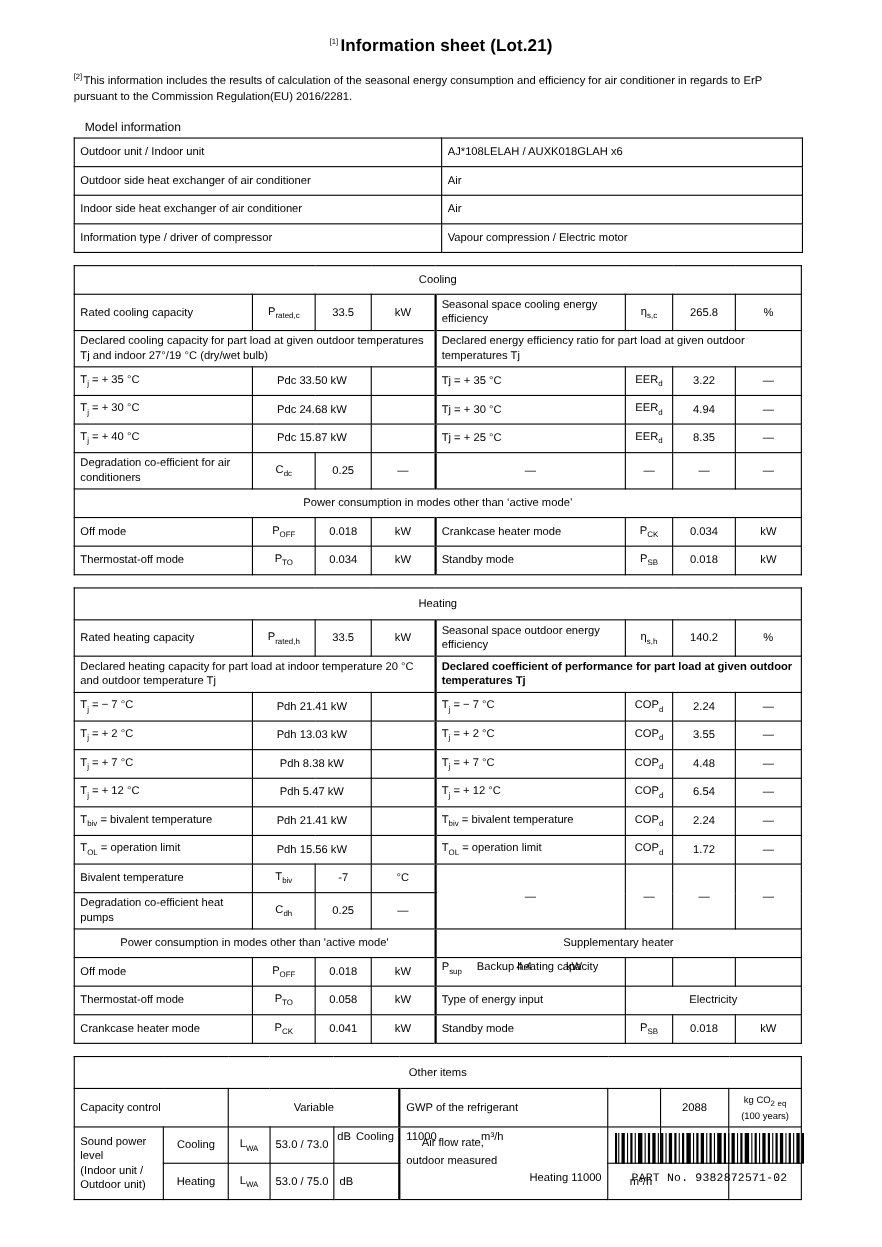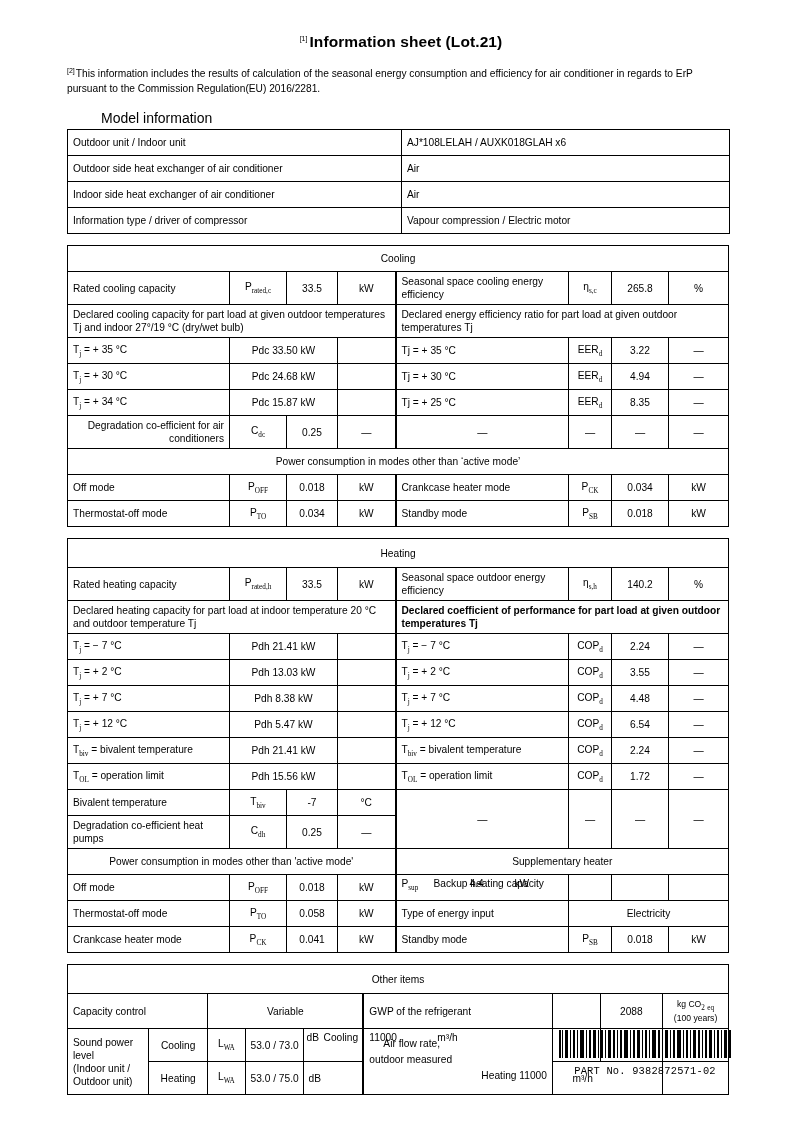"Model information" .model-label { font-size: 14px -> 11px; margin: 14px 0 3px 101px -> 14px 0 3px 77px }
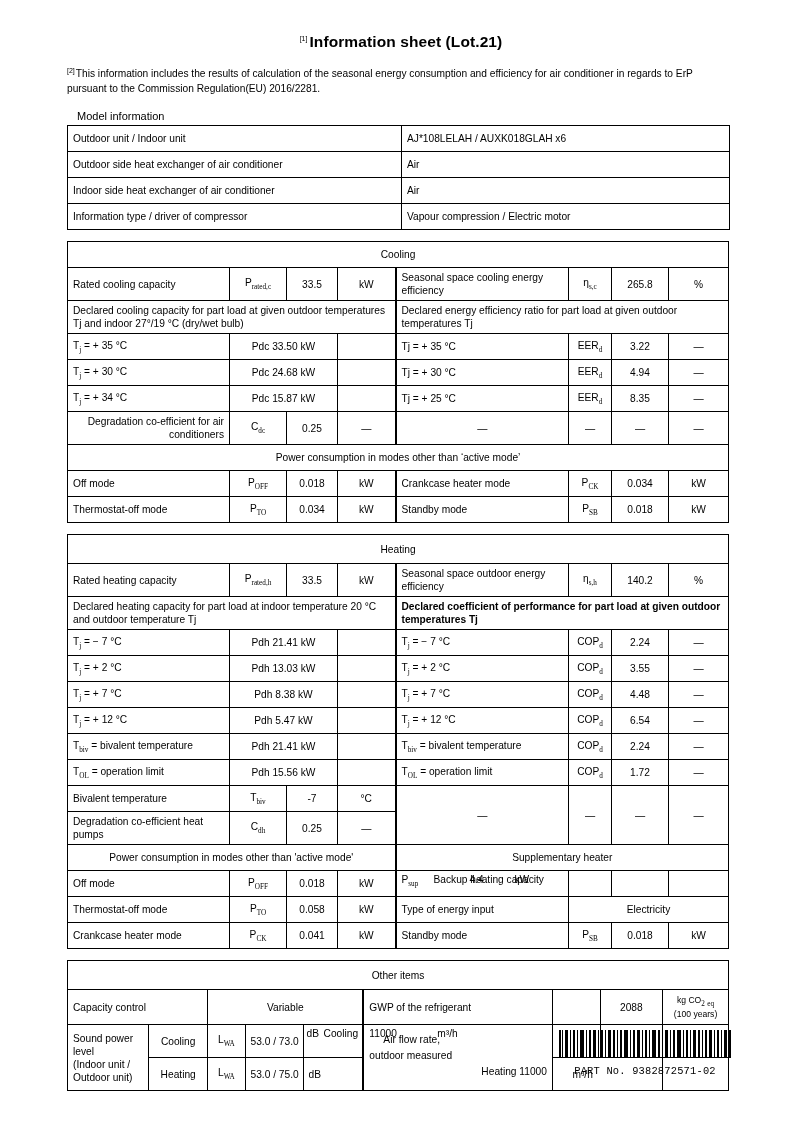"rated,c" sub { font-family: Liberation Serif, serif -> none }
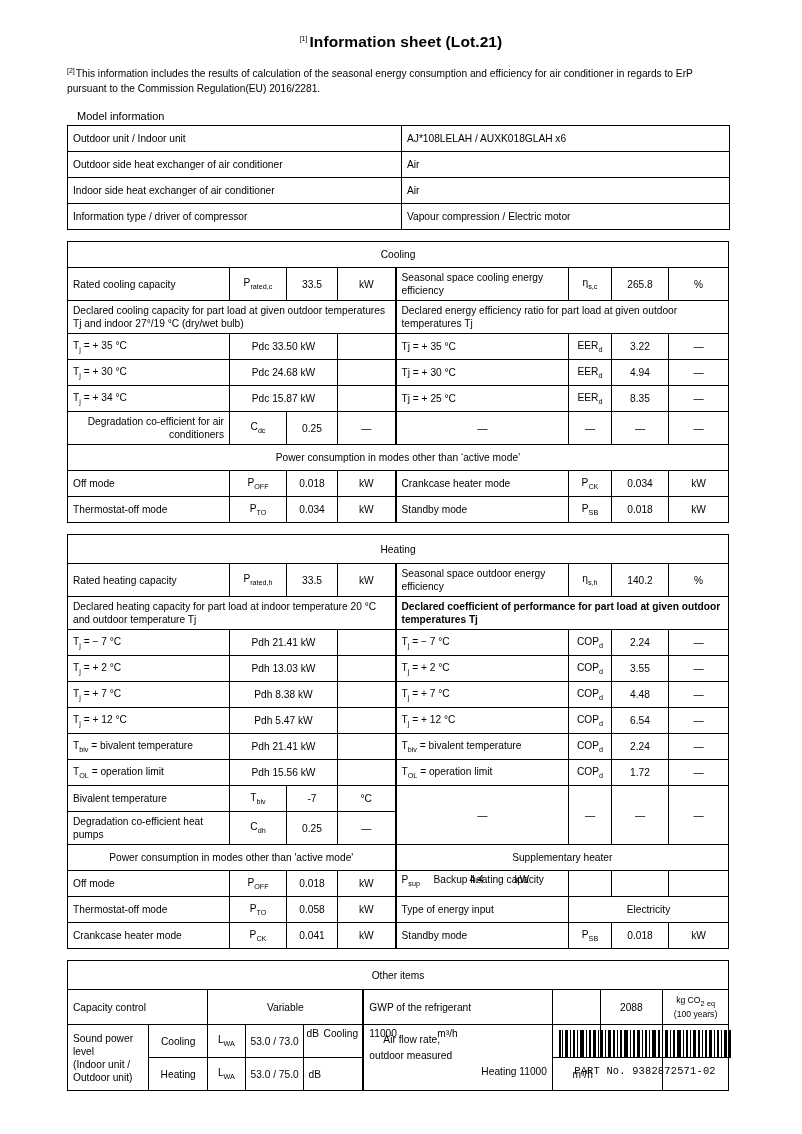"= + 34 °C" span { text: 34 -> 40 }
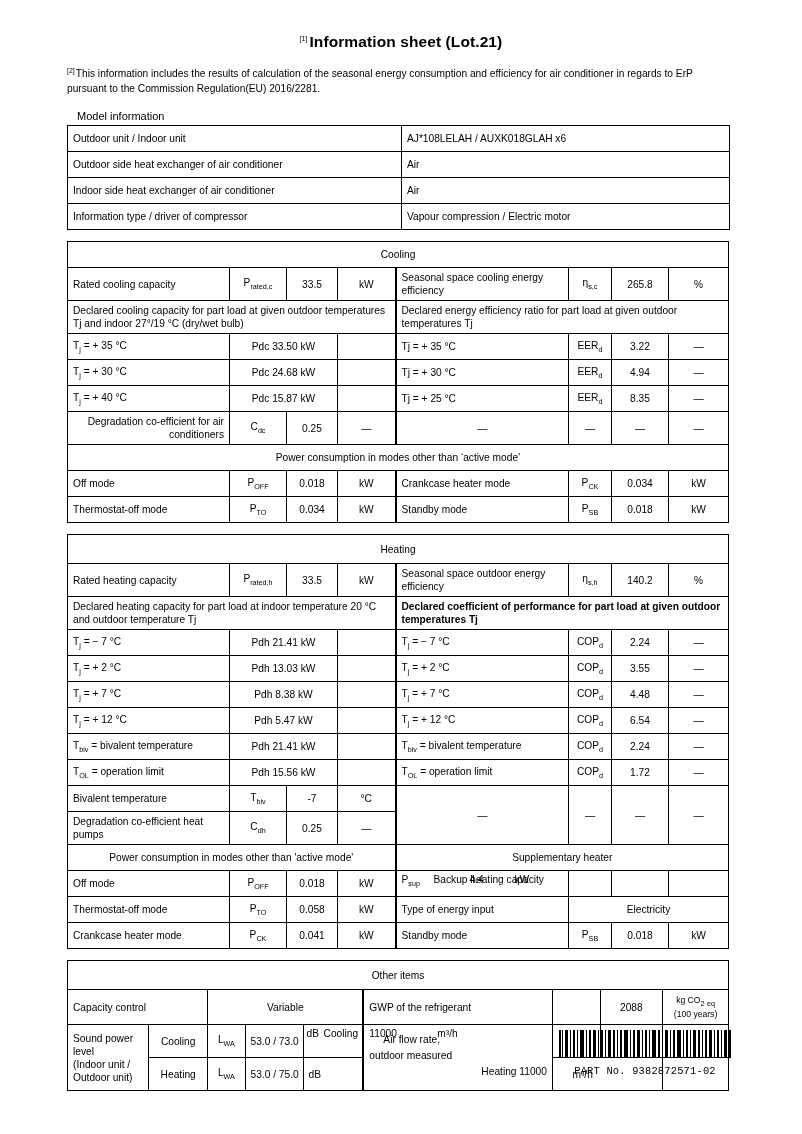"Degradation co-efficient for air" td.tall { text-align: right -> none }
